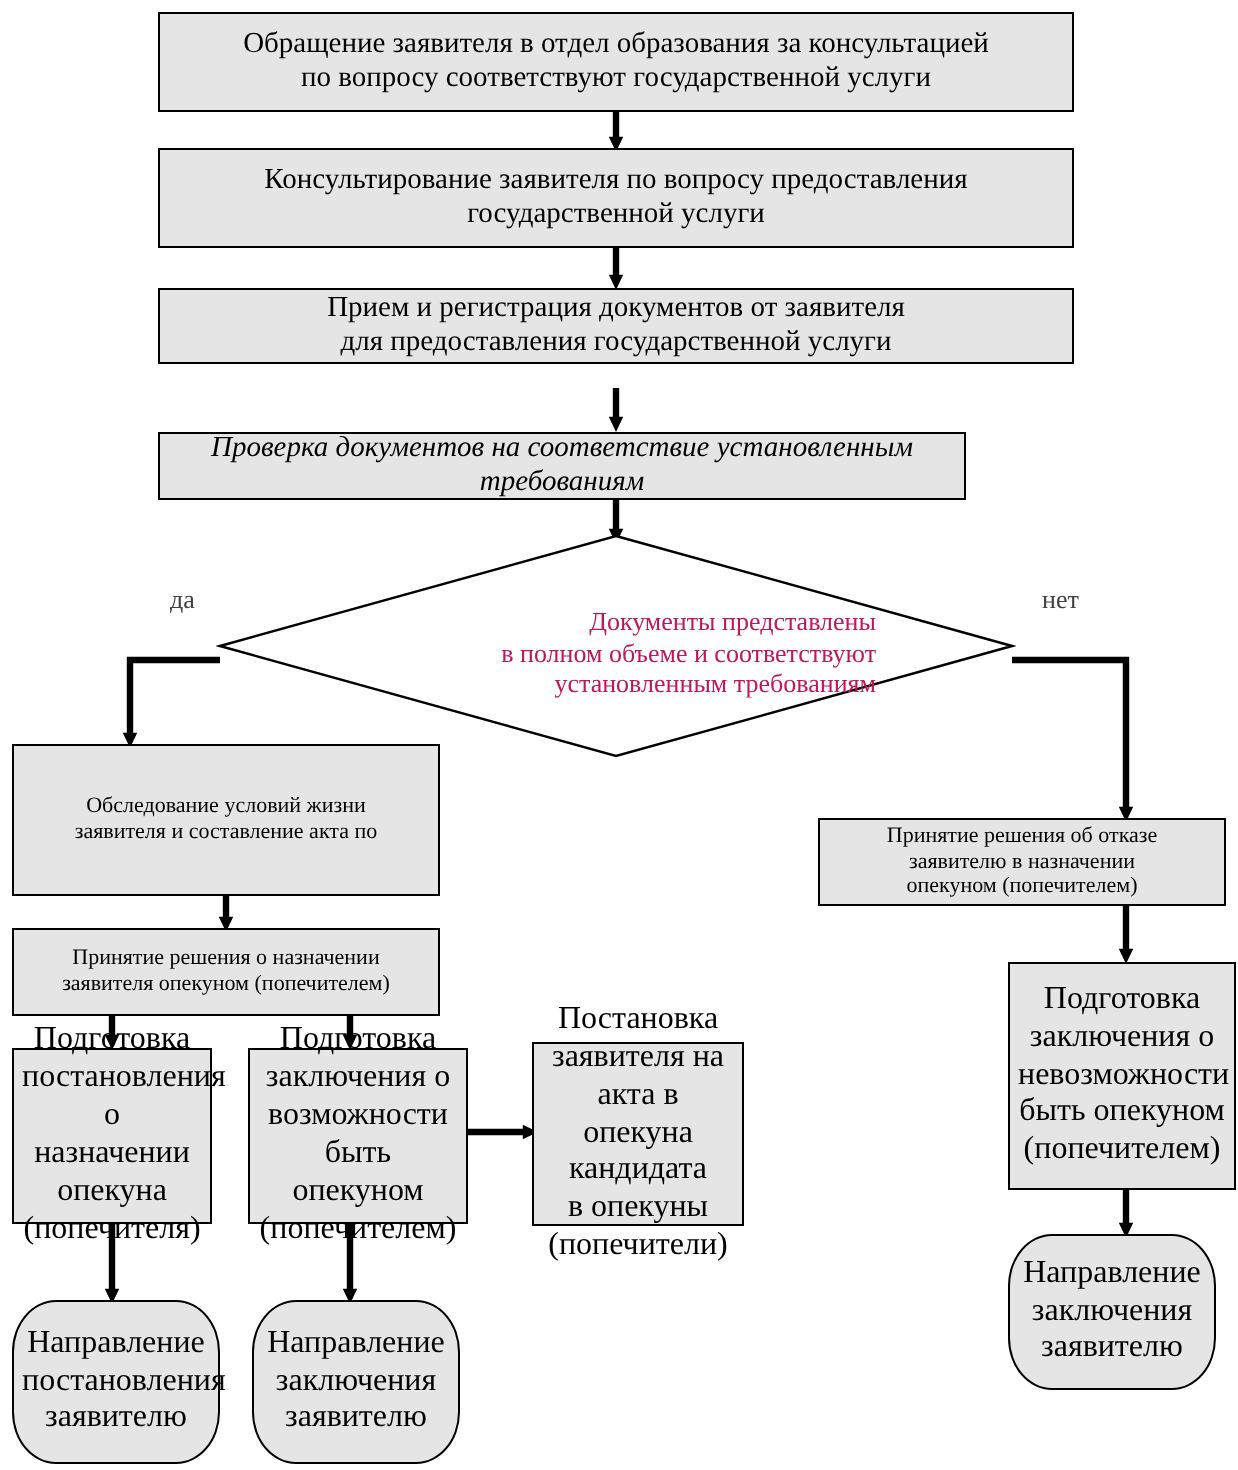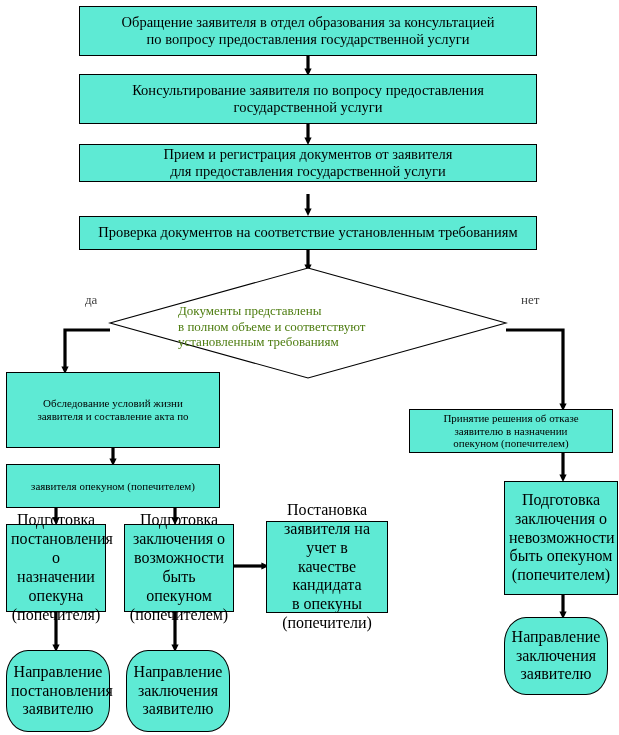"Обращение заявителя в отдел образования" .node { background: #5eead4 -> #e5e5e5 }
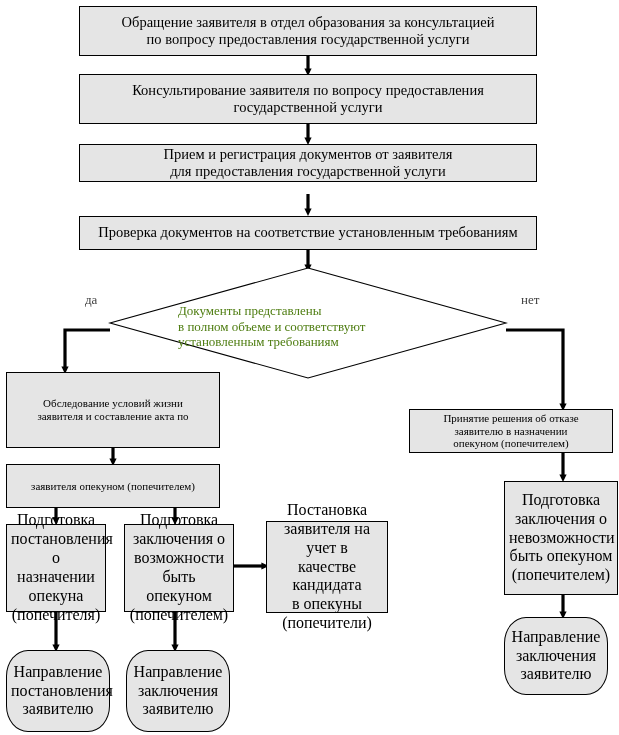"по вопросу предоставления" div { text: предоставления -> соответствуют }
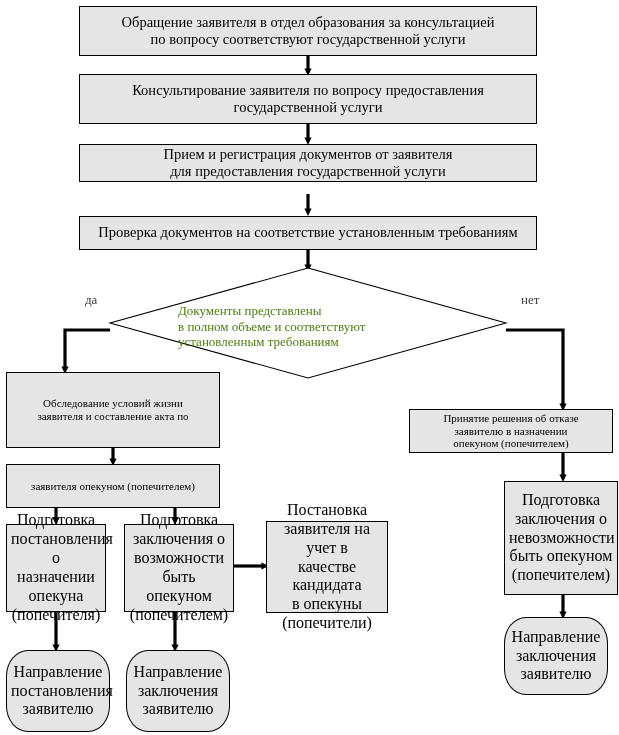"Проверка документов на соответствие" div.node { font-style: none -> italic; width: 458px -> 404px }
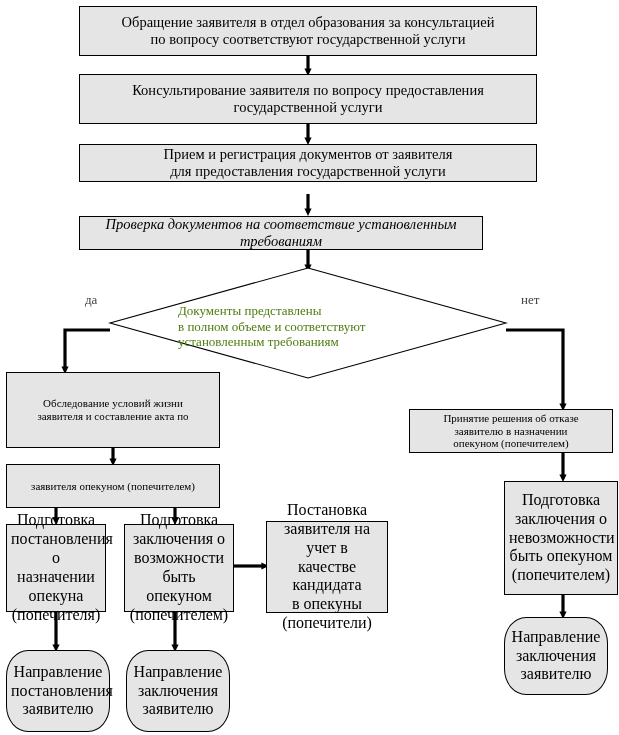"Документы представлены" .diamond-label { color: #4d7c0f -> #be185d; text-align: left -> right }
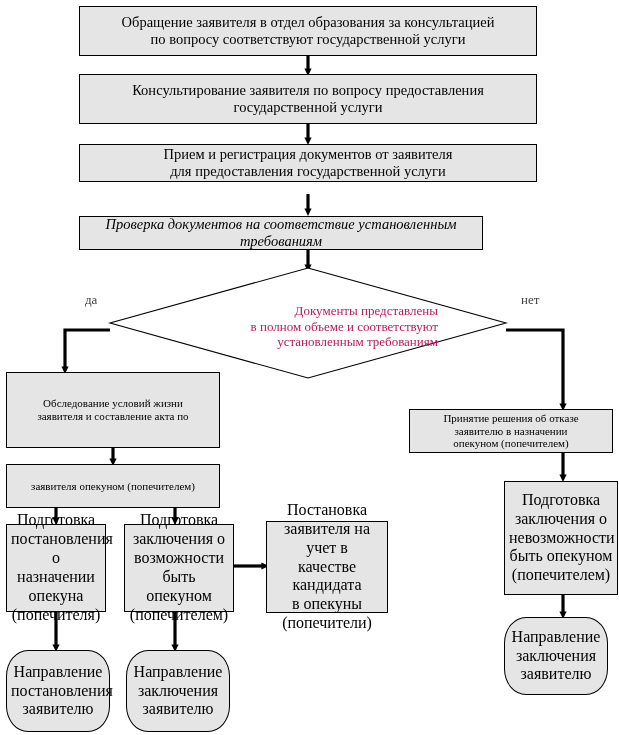"Принятие решения о назначении" div { html: none -> <div>Принятие решения о назначении</div> }
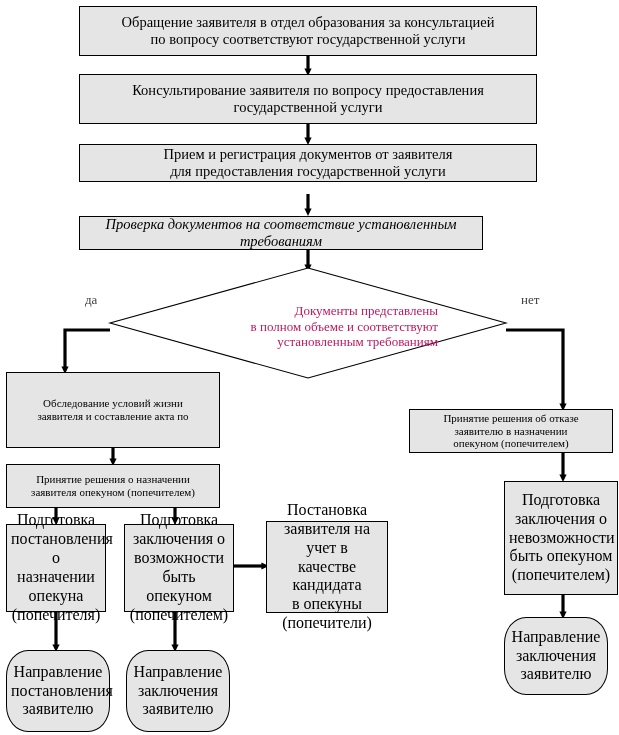"Постановка" div.node { width: 122px -> 106px }
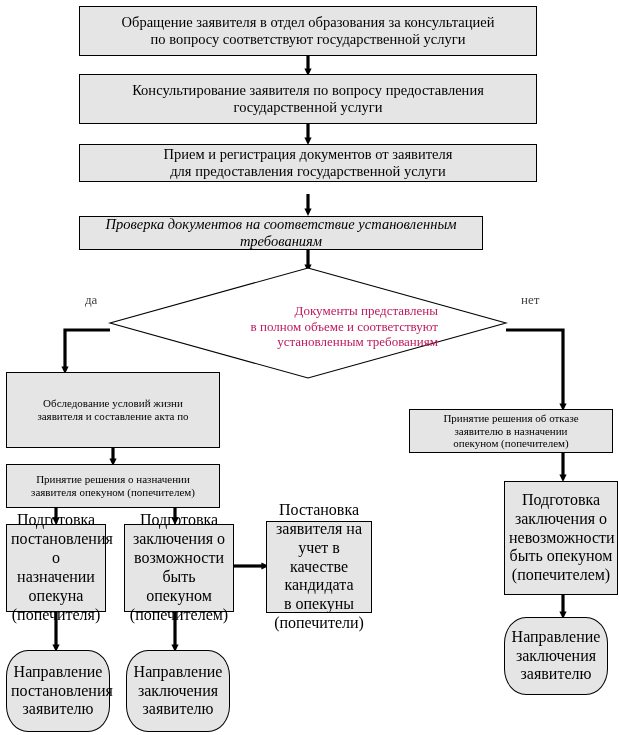"заявителя на учет в" div { text: учет -> акта }
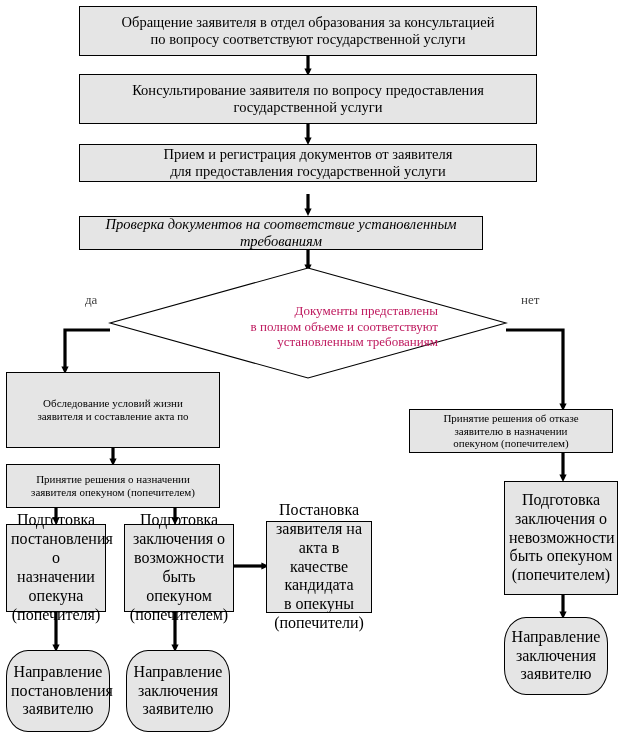"качестве кандидата" div { text: качестве -> опекуна }
